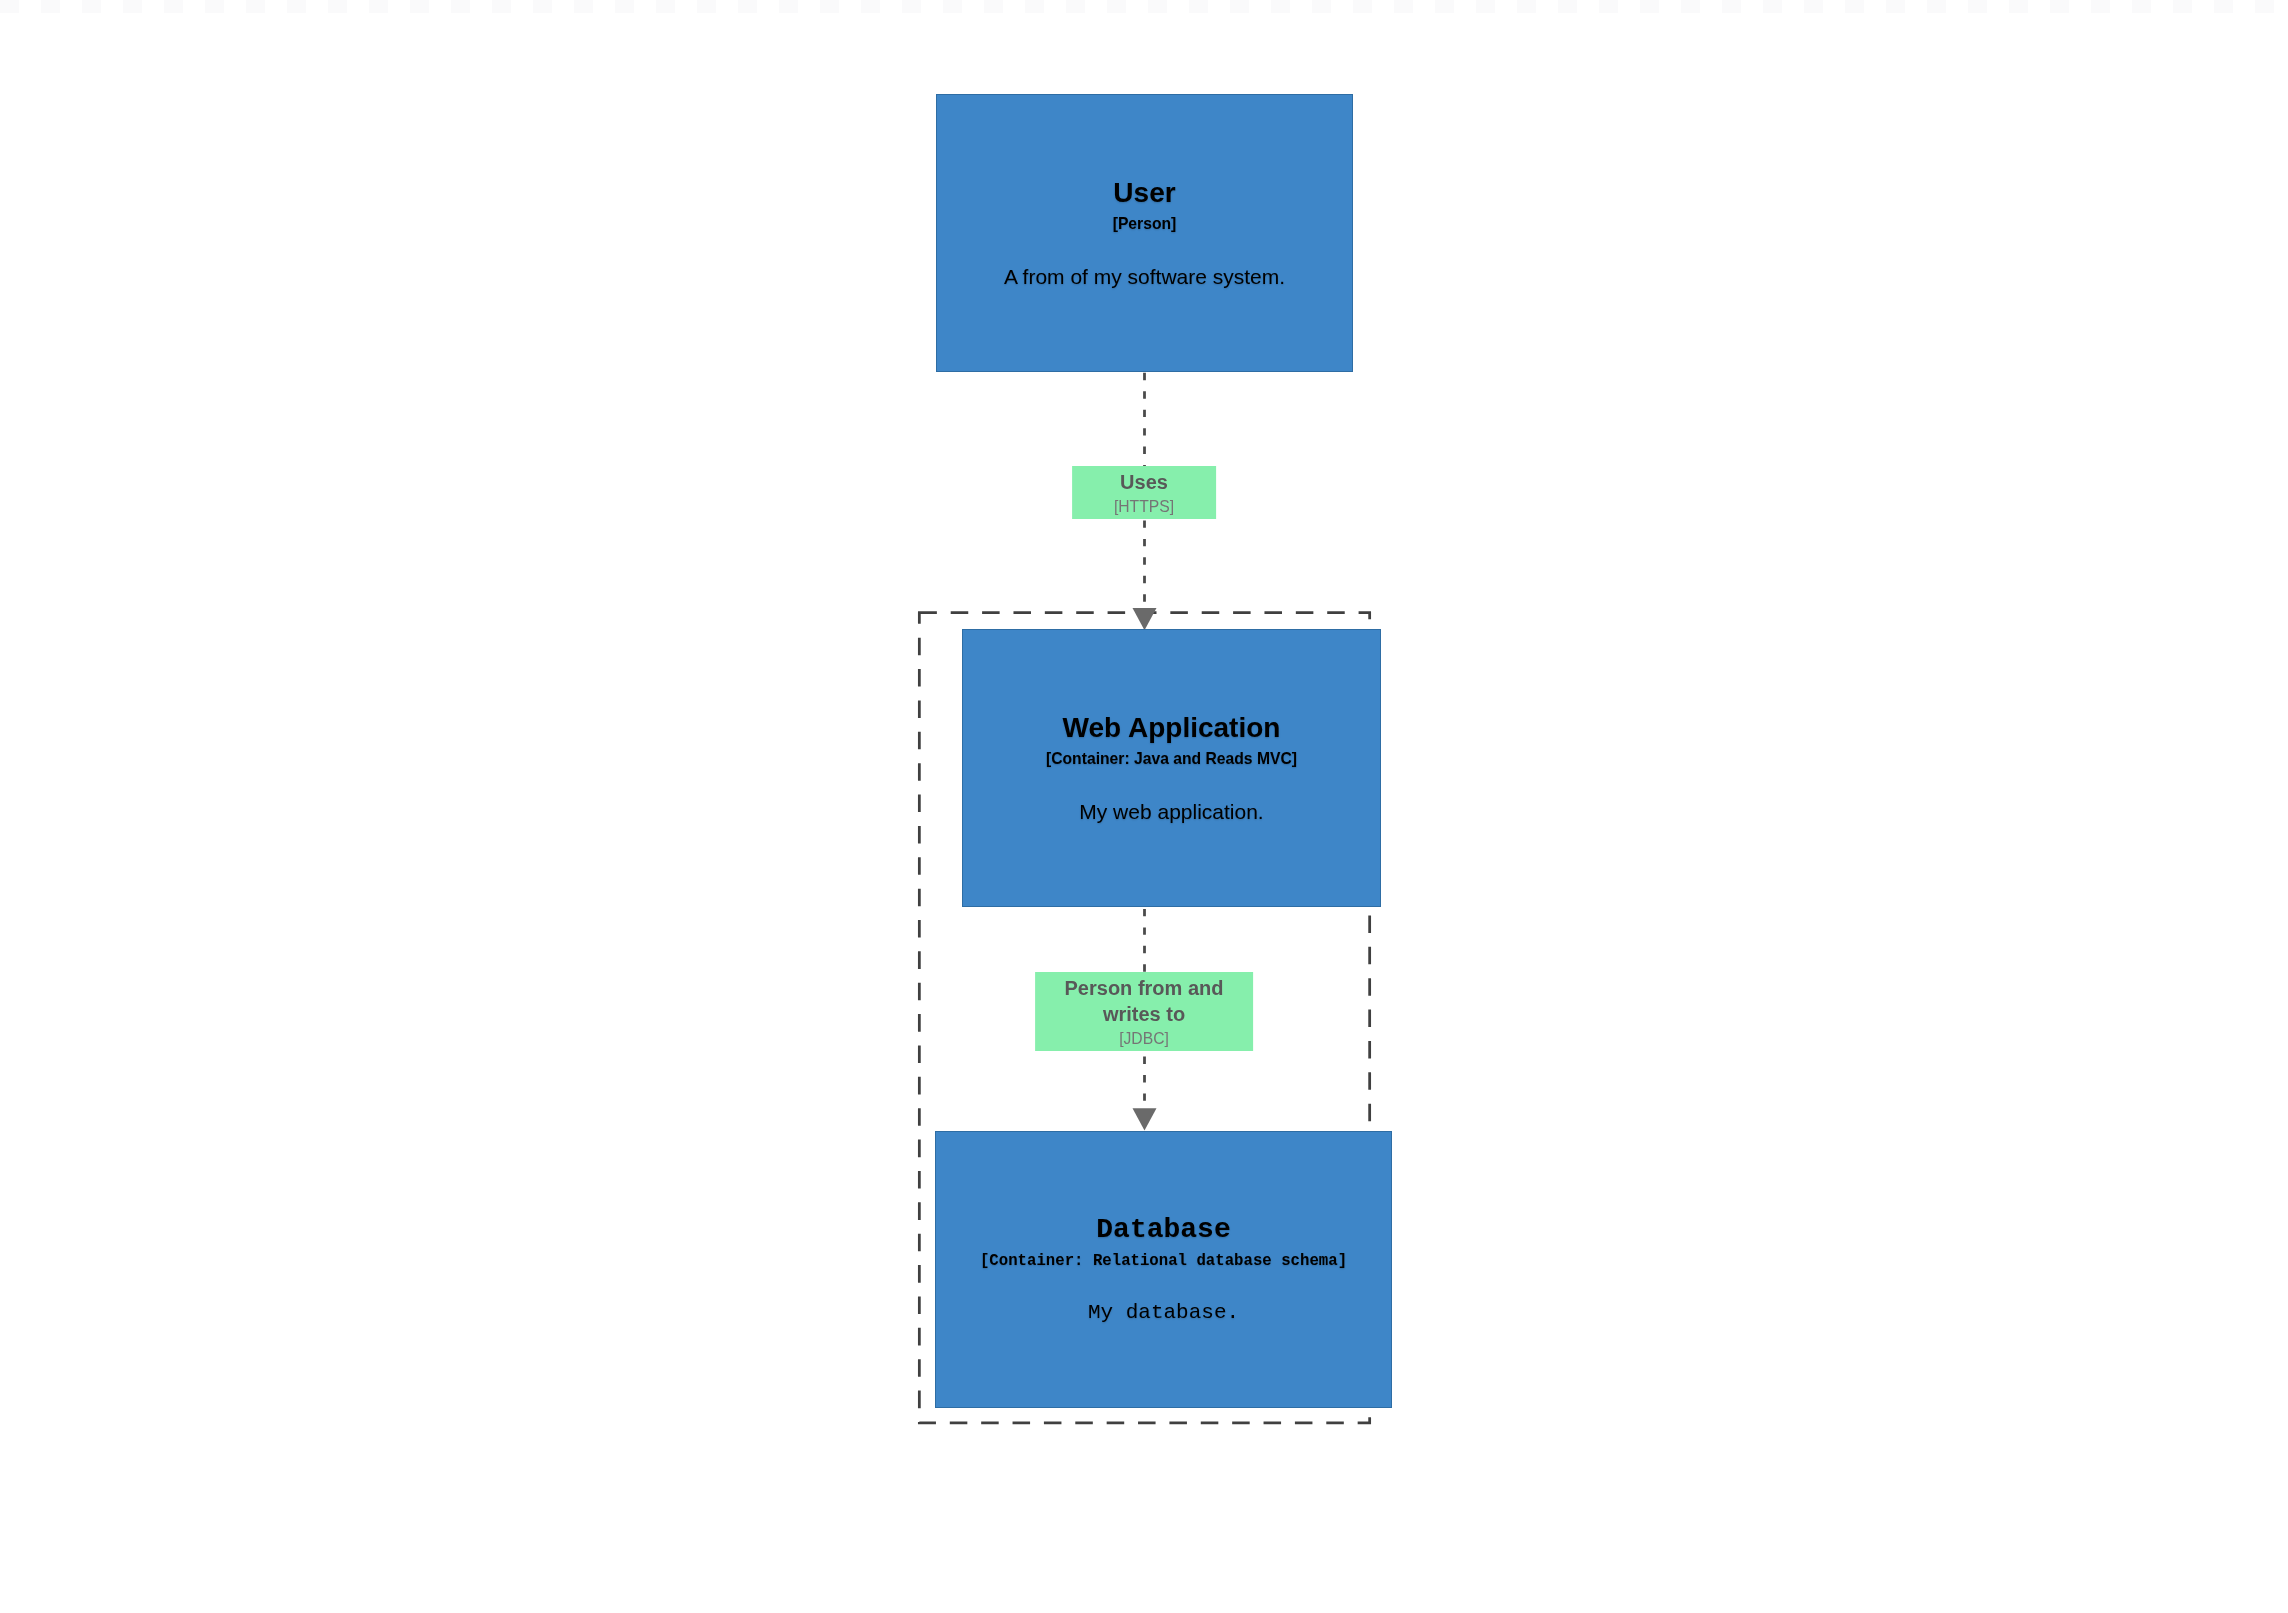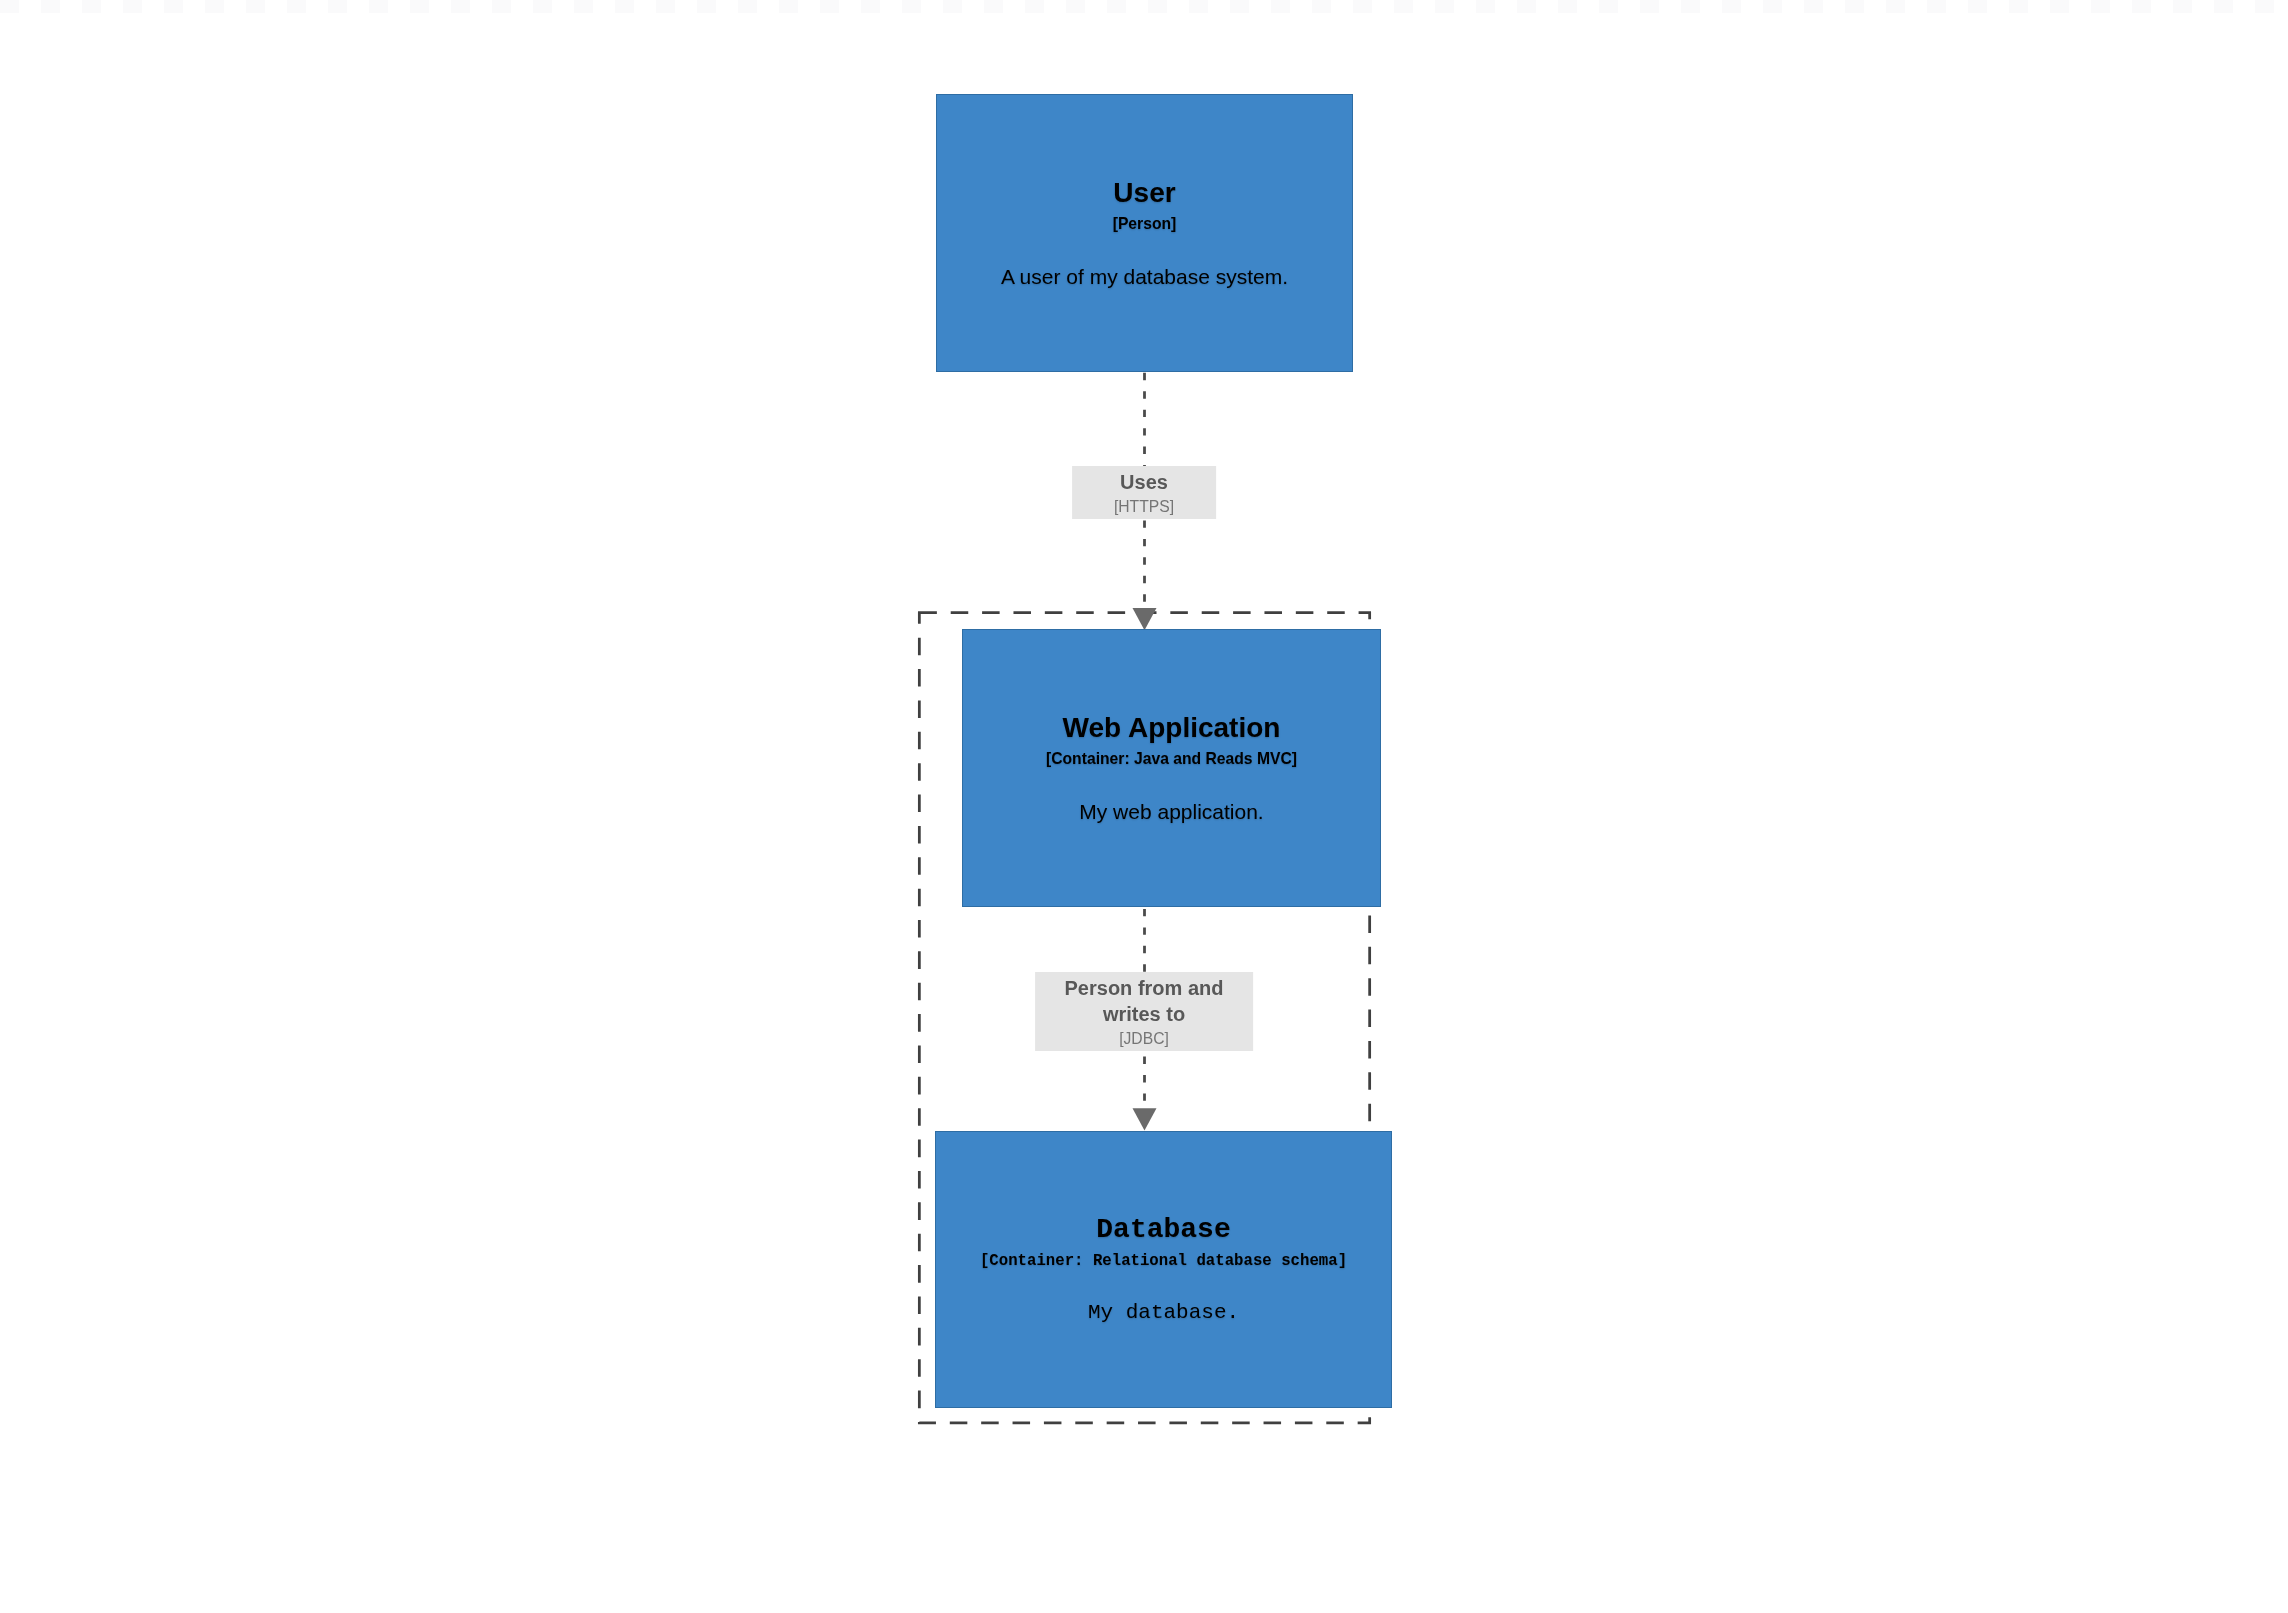"A user of my database" div.el-desc { text: user of my database -> from of my software }
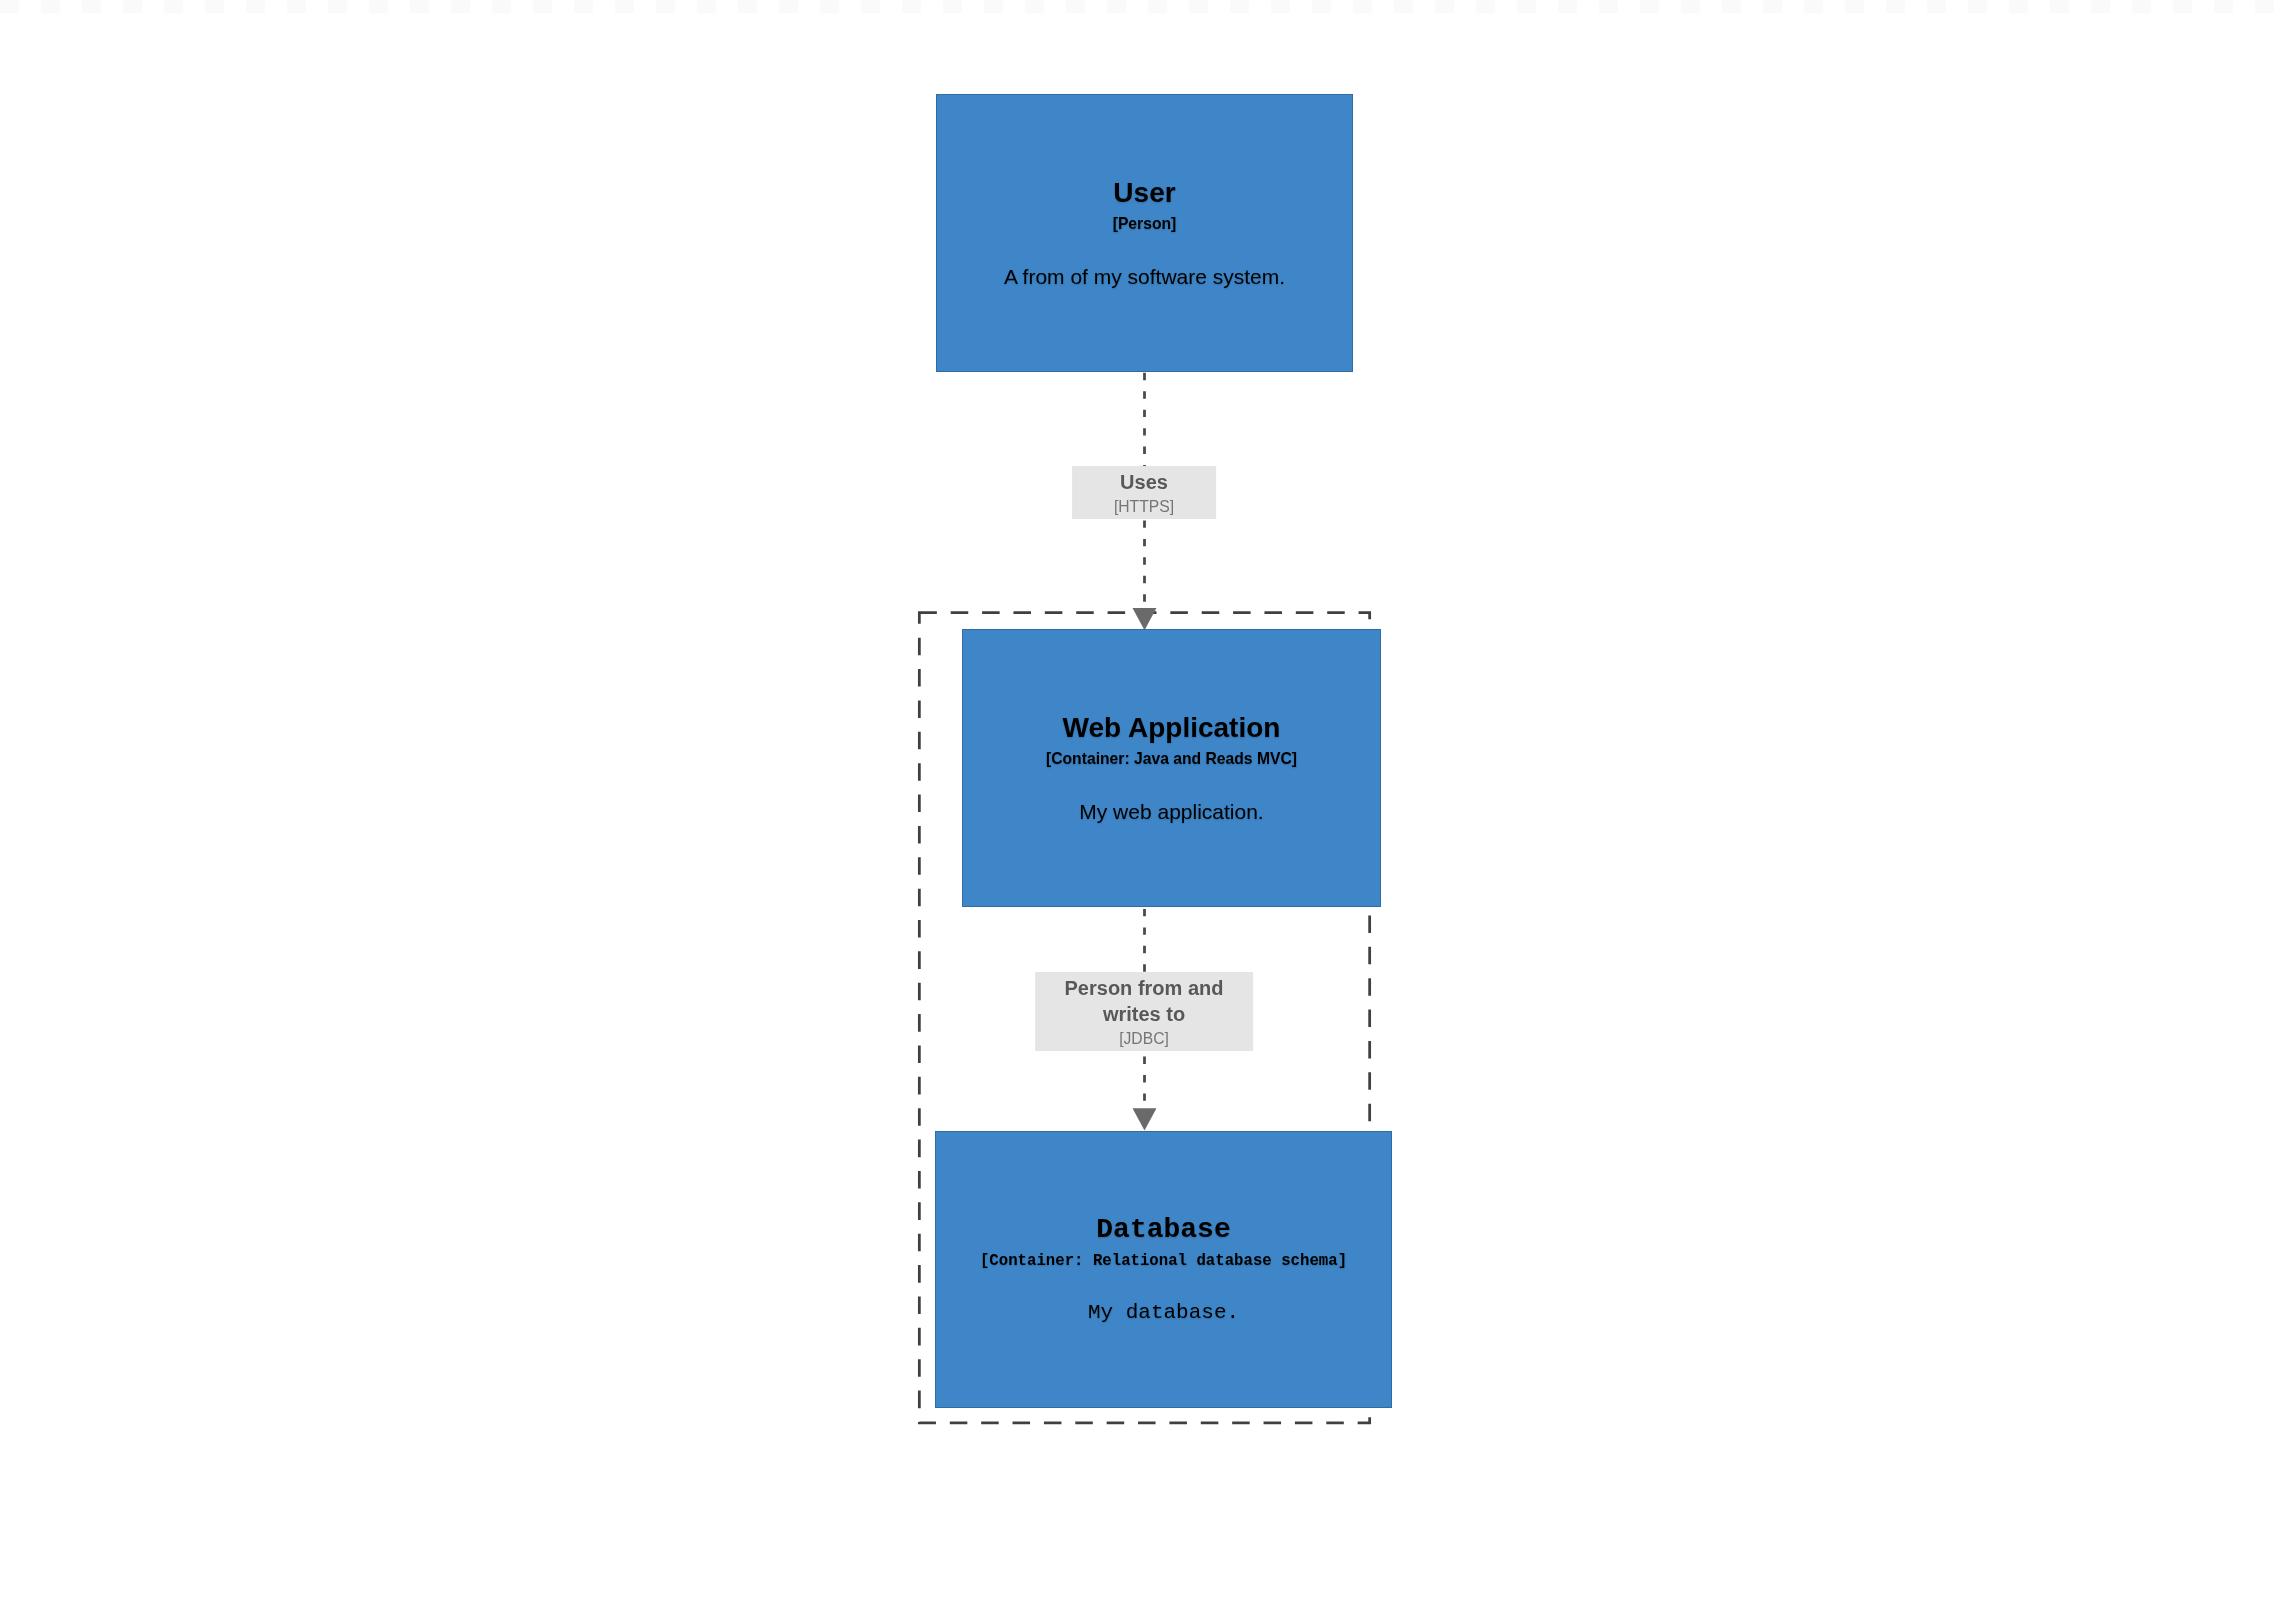"Uses" .rel-label { background: #e5e5e5 -> #86efac }
